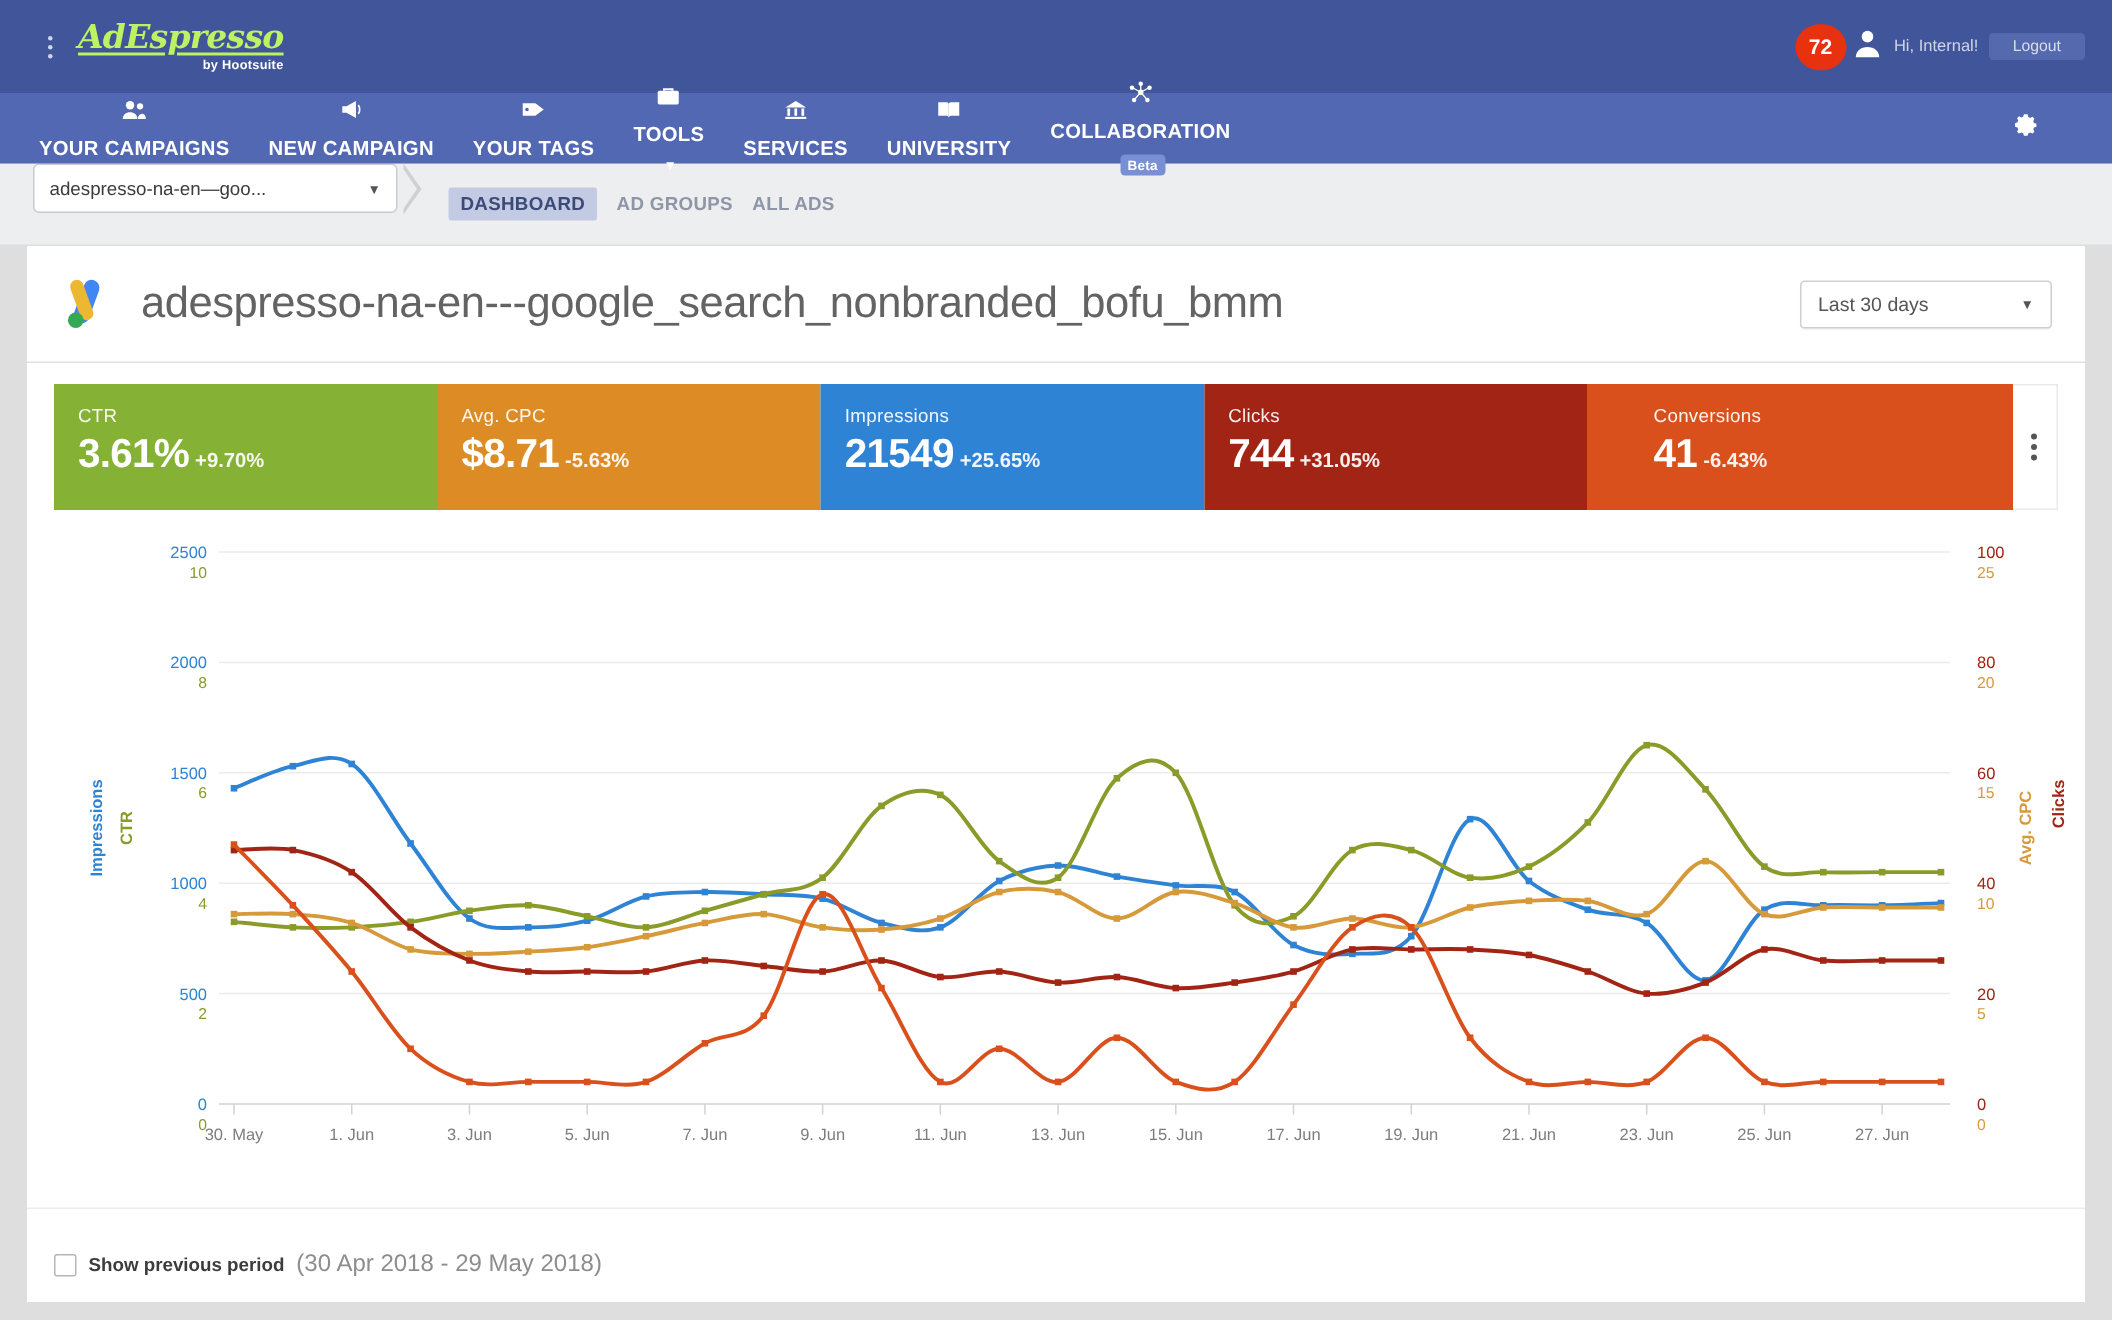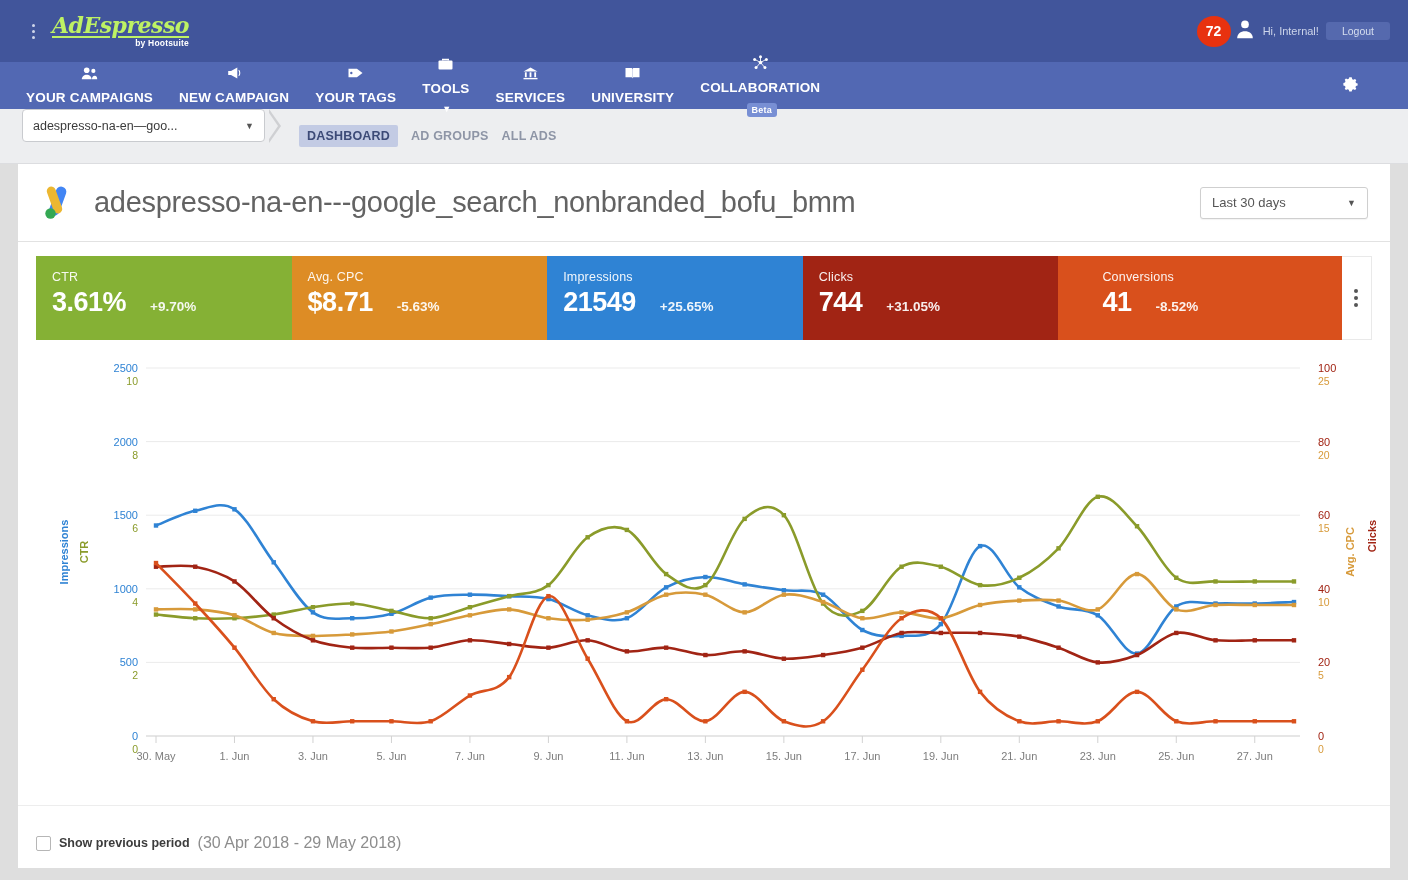"3.61%" .kpi-valline { gap: 24px -> 4px }
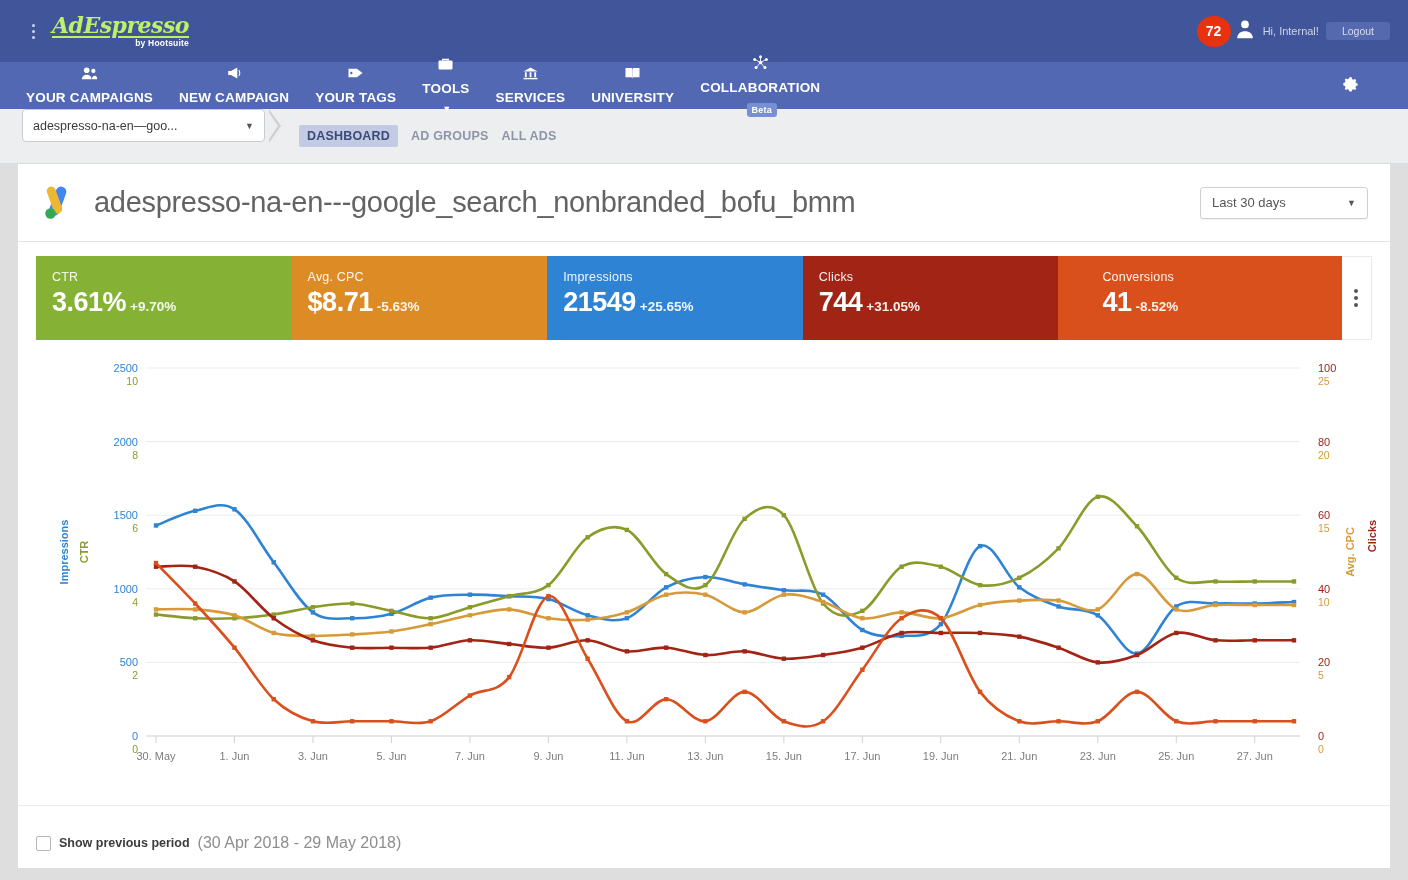"-8.52%" span.kpi-delta { text: -8.52% -> -6.43% }
